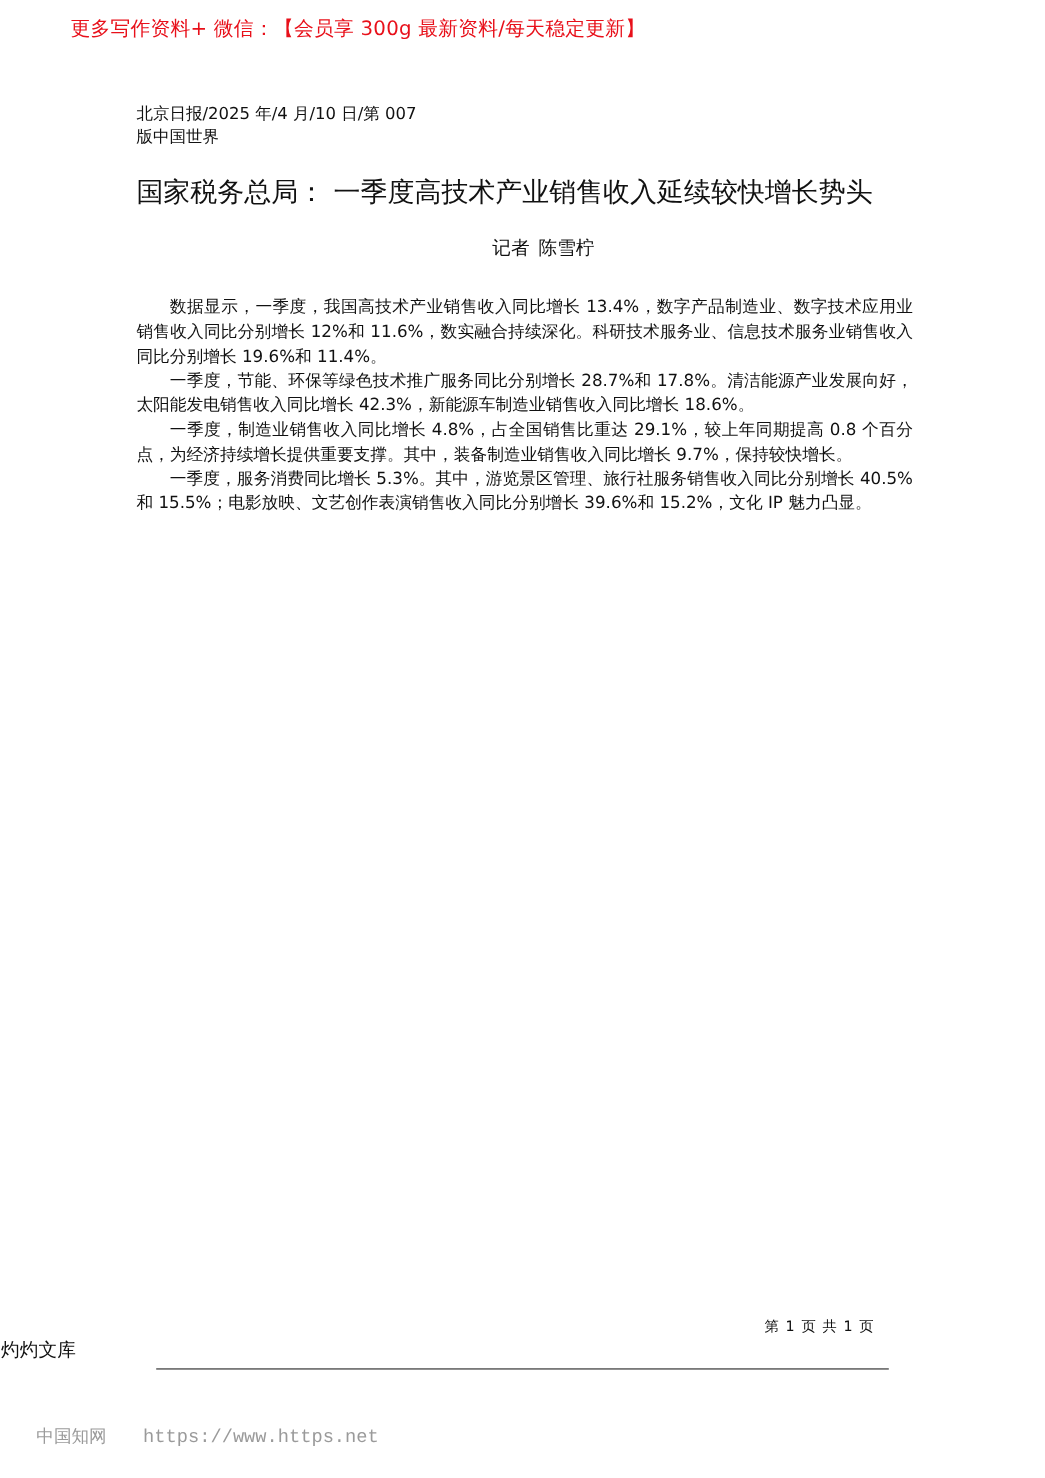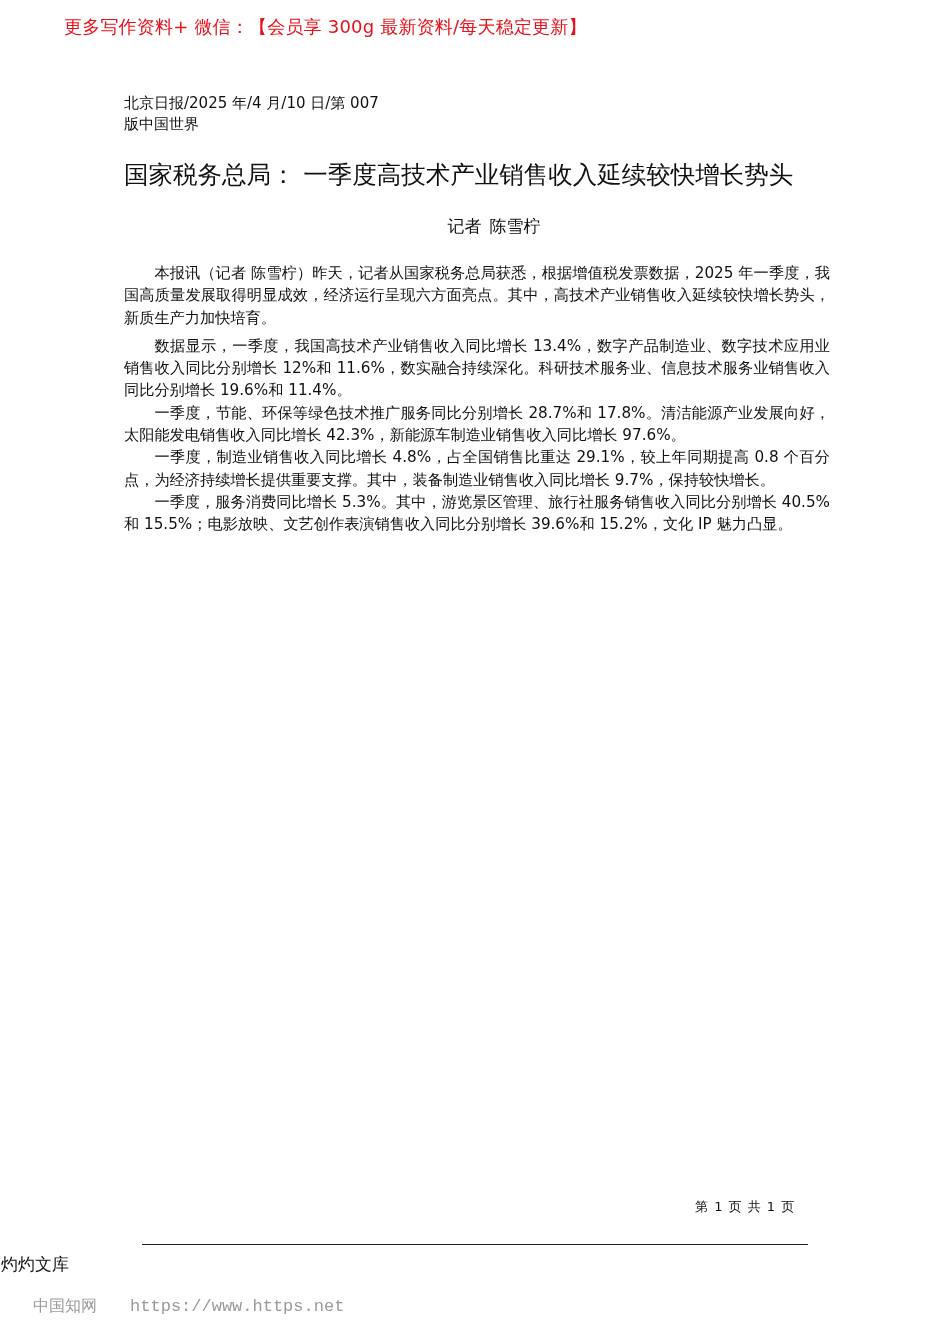"本报讯（记者 陈雪柠）昨天，记者从国家税务总局获悉，根据增值税发票数据，2025" p { html: <p>本报讯（记者 陈雪柠）昨天，记者从国家税务总局获悉，根据增值税发票数据，2025 年一季度，我国高质量发展取得明显成效，经济运行呈现六方面亮点。其中，高技术产业销售收入延续较快增长势头，新质生产力加快培育。</p> -> none }
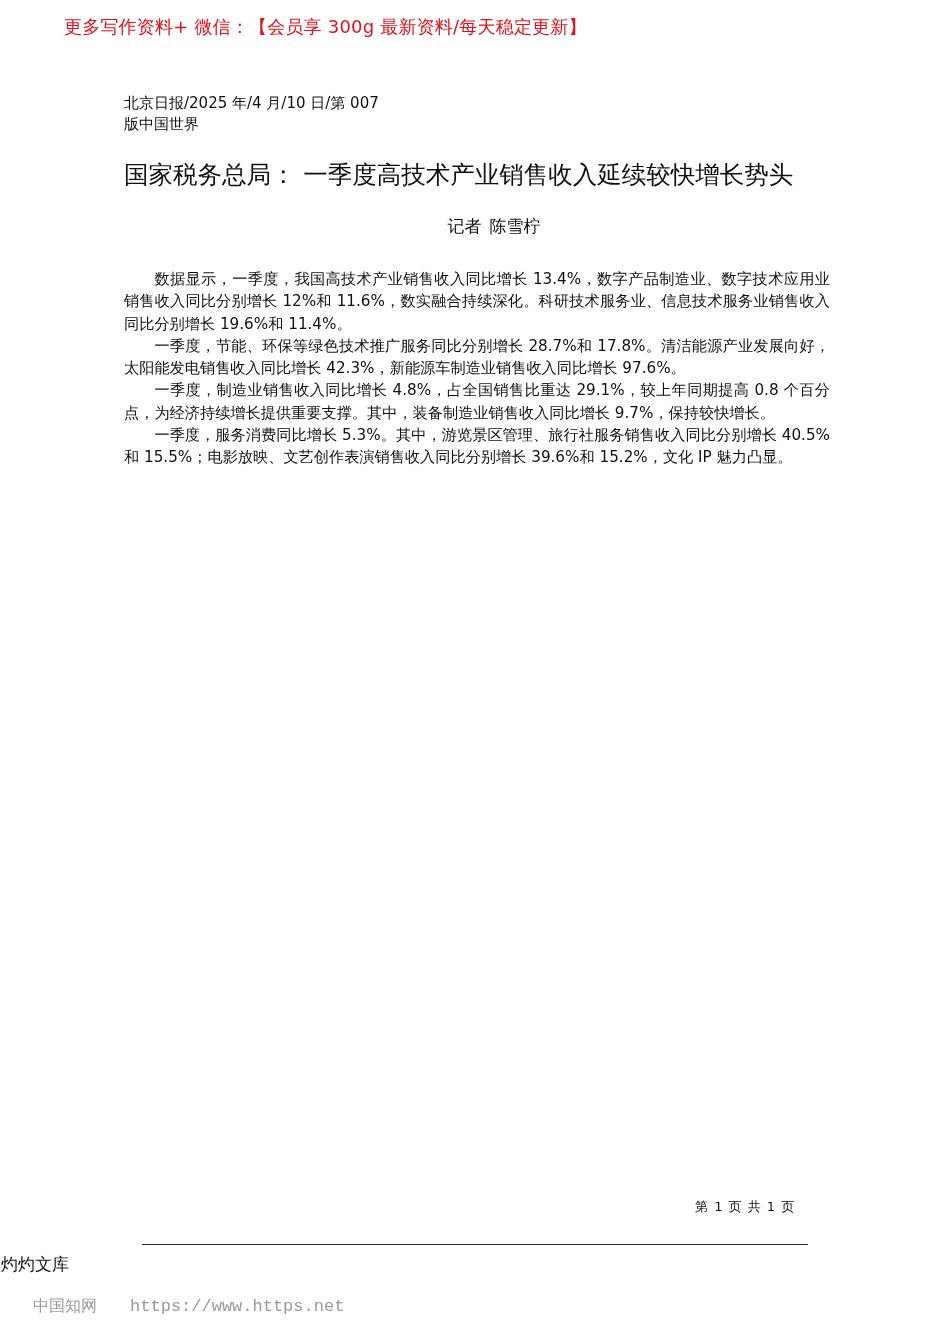"一季度，节能、环保等绿色技术推广服务同比分别增长 28.7%和" p { text: 97.6% -> 18.6% }
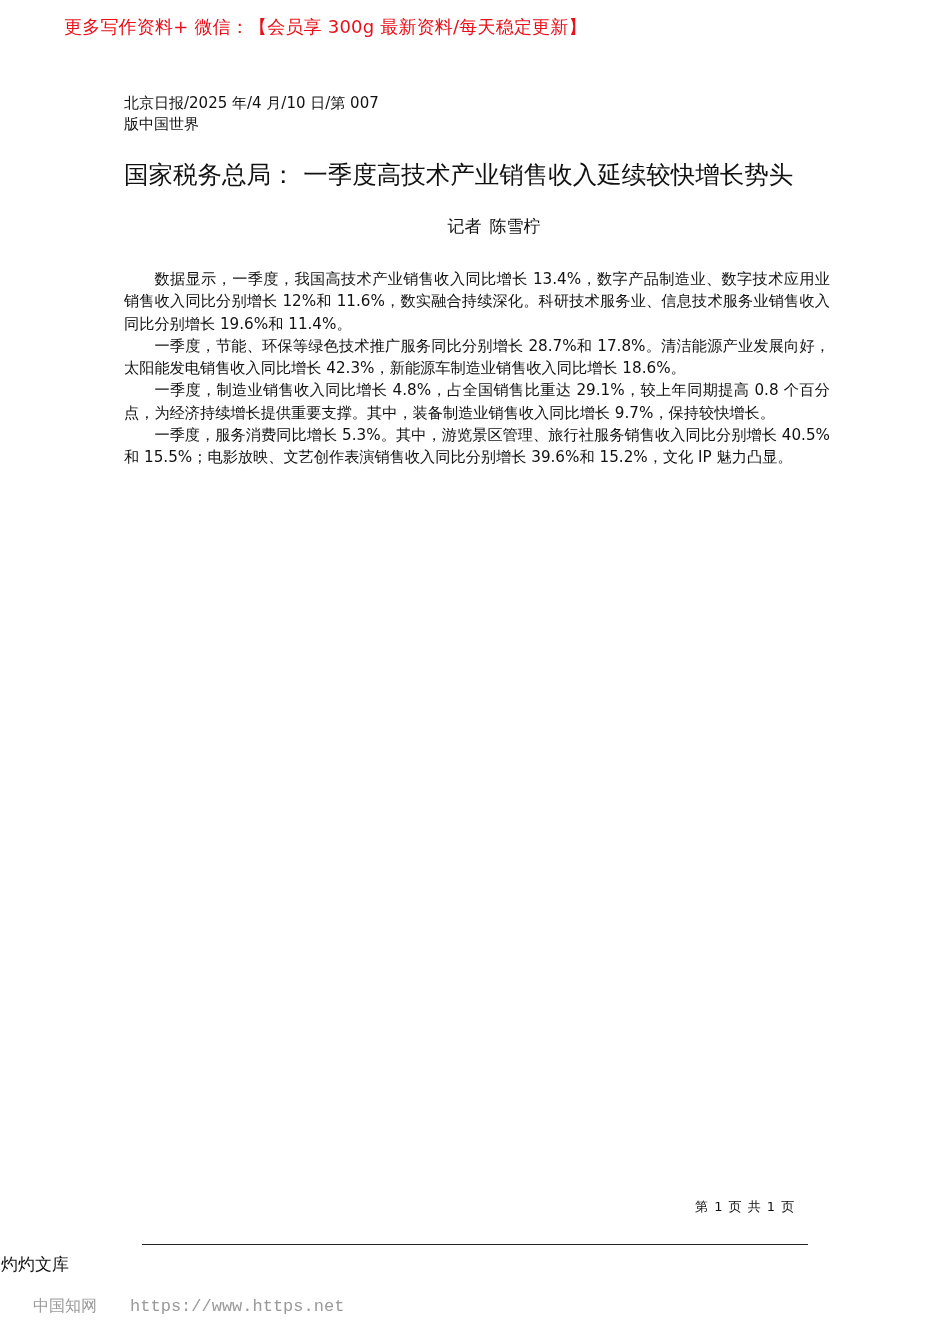"灼灼文库" .library-name { margin-top: 36px -> none }
